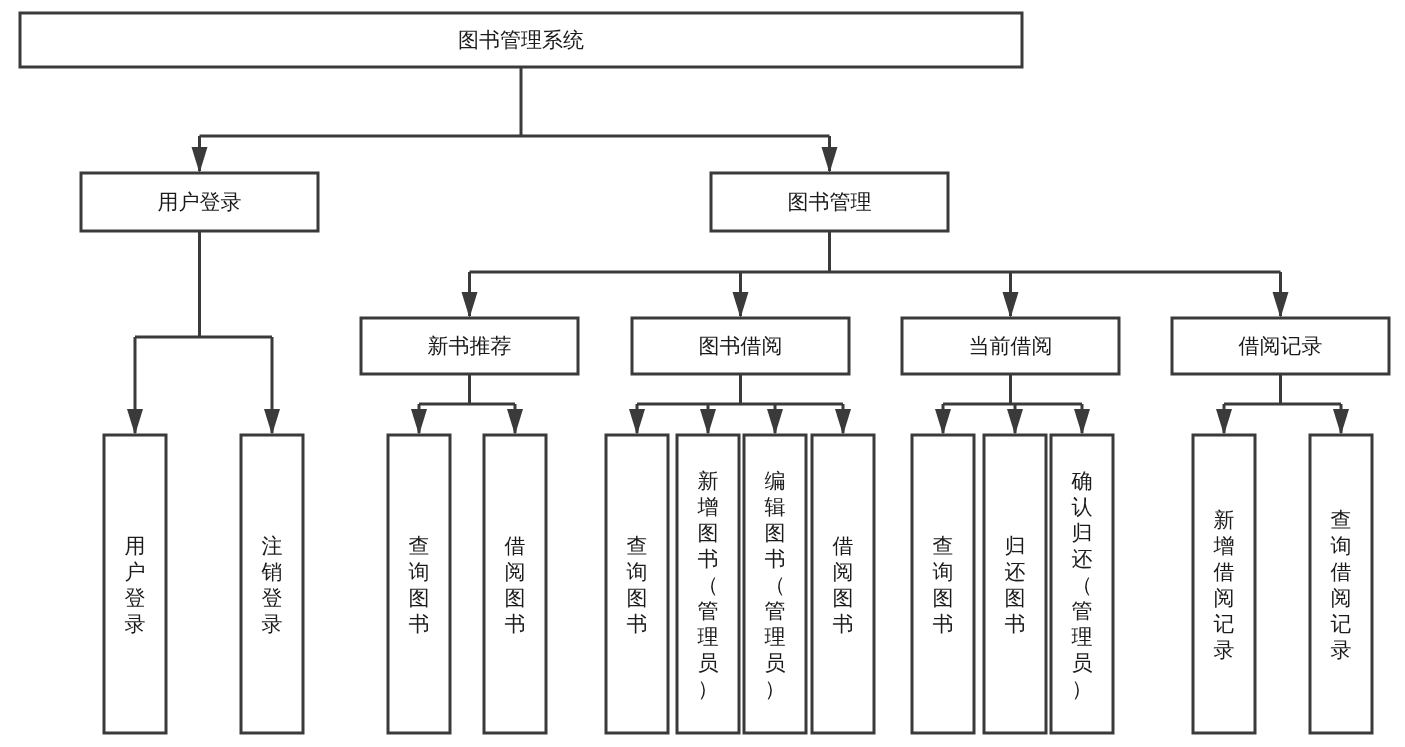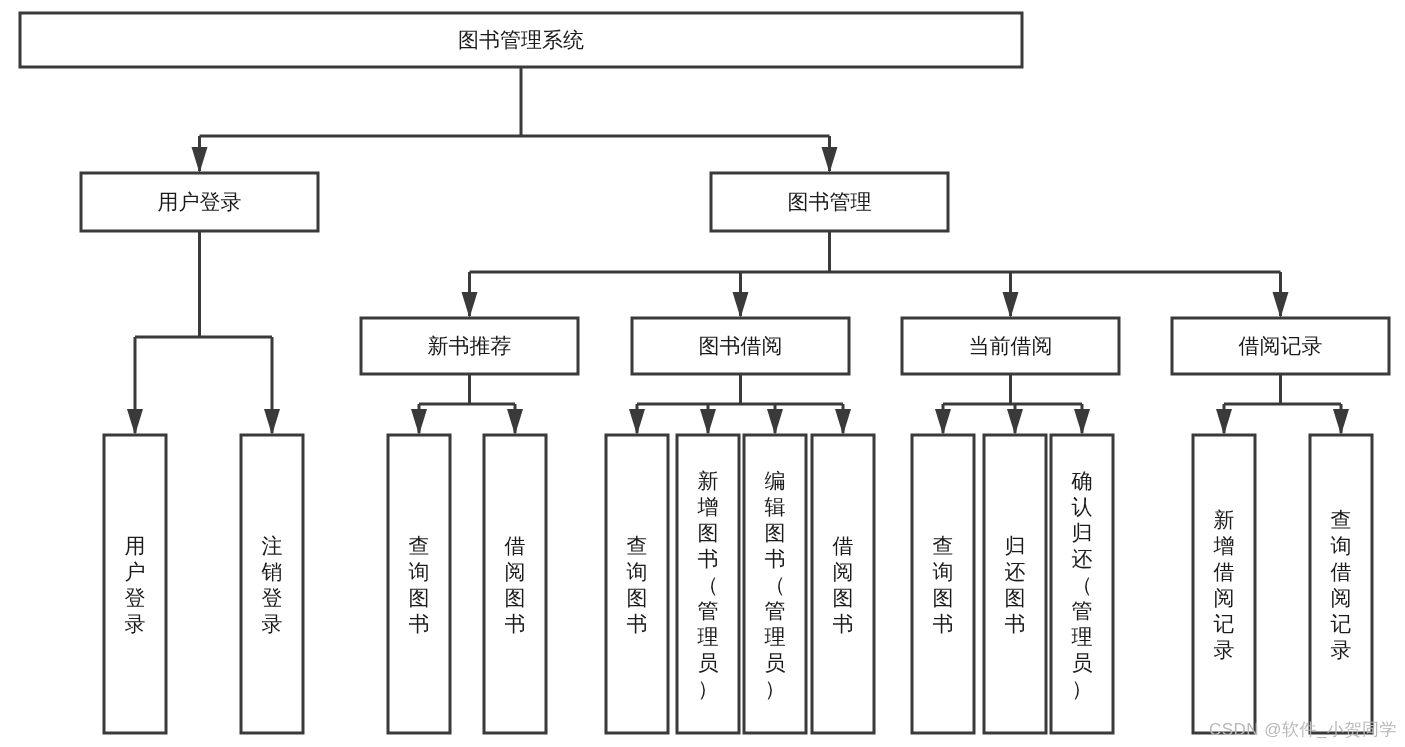"CSDN @软件_小贺同学" div.watermark { html: <div>CSDN @软件_小贺同学</div> -> none }
